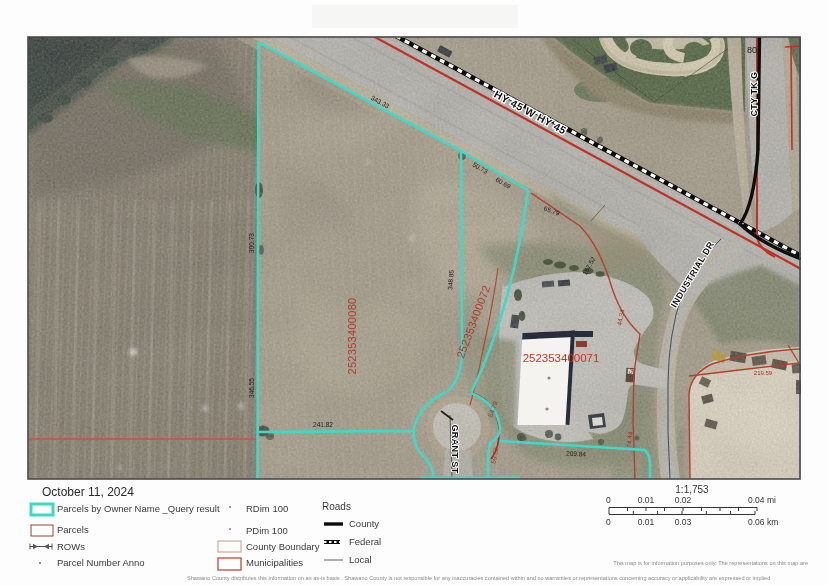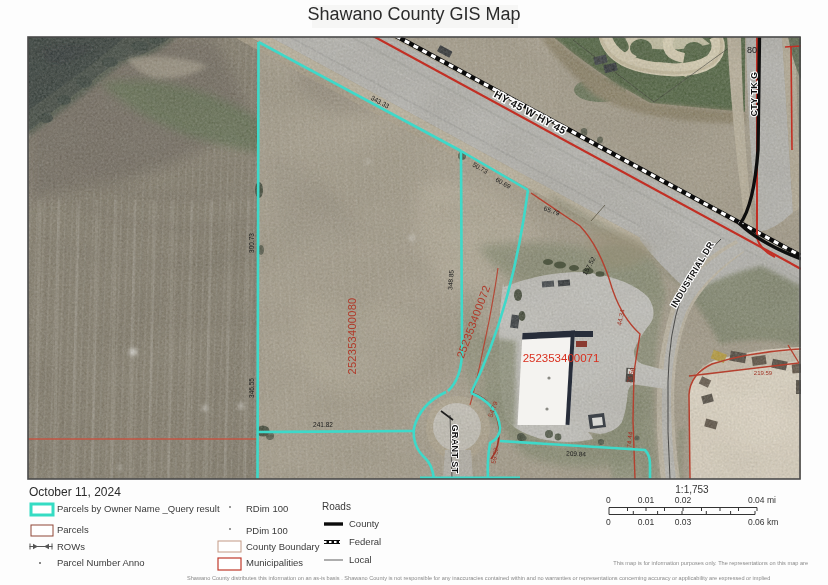"Shawano County GIS Map" div.abs { html: <div>Shawano County GIS Map</div> -> none }
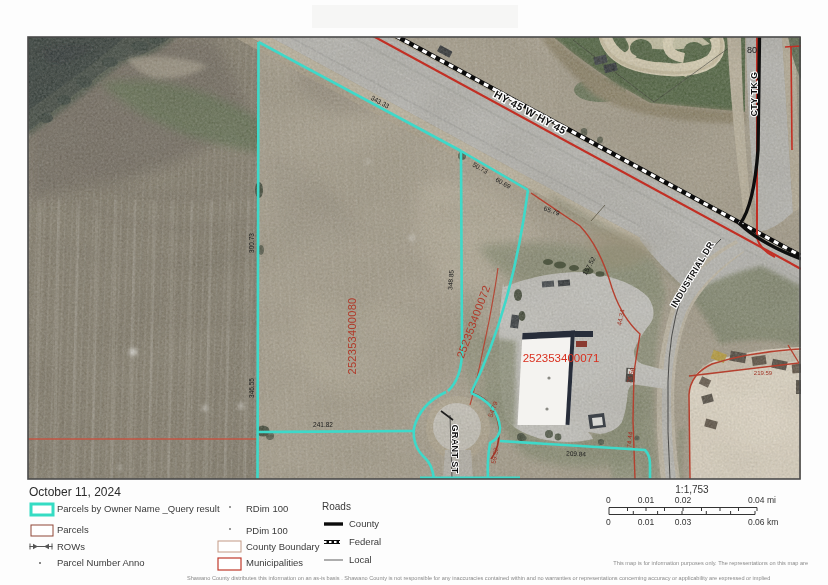"October 11, 2024" div.abs { left: 29px -> 42px }
